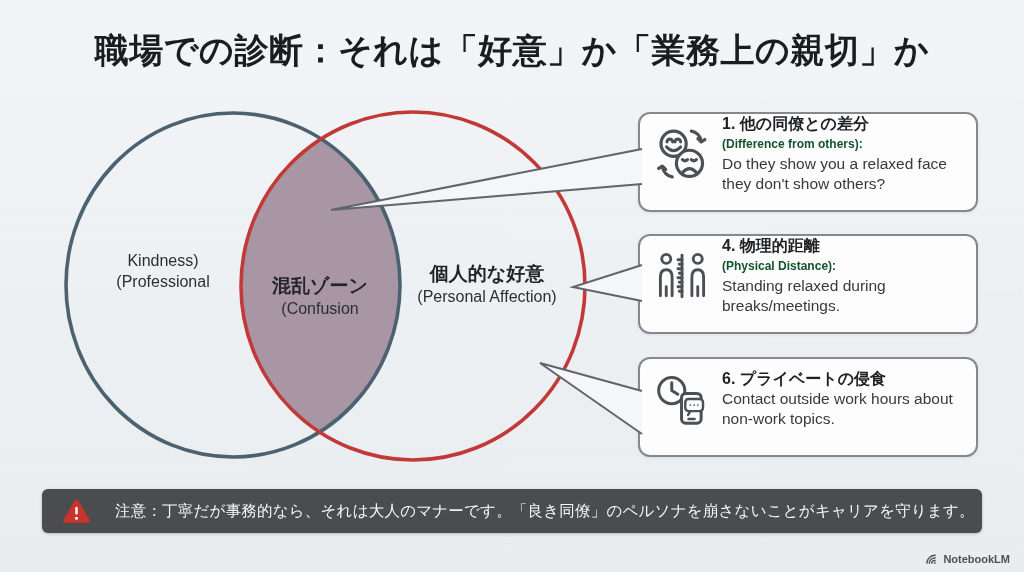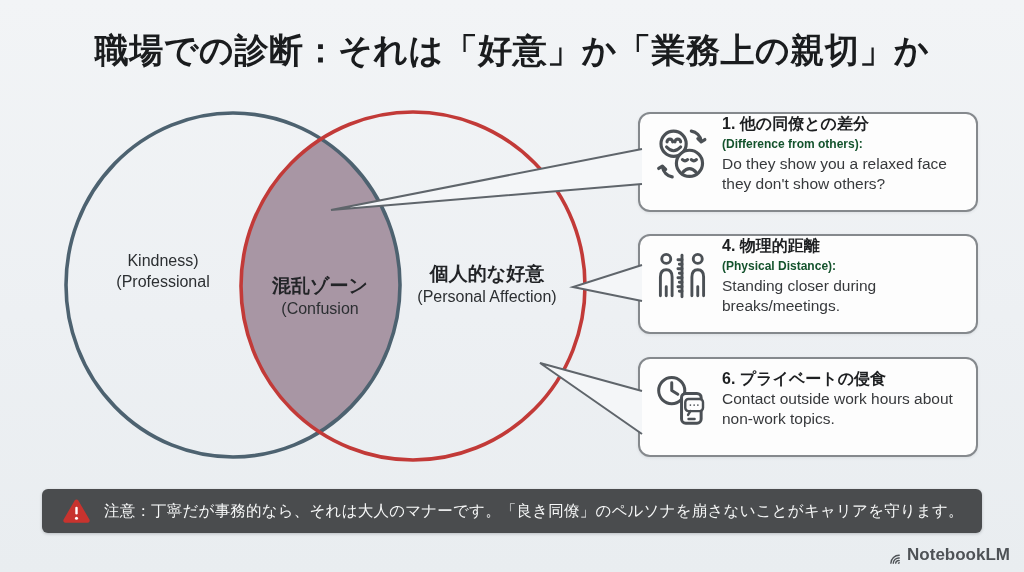"Standing closer during breaks/meetings." div.body { text: closer -> relaxed }
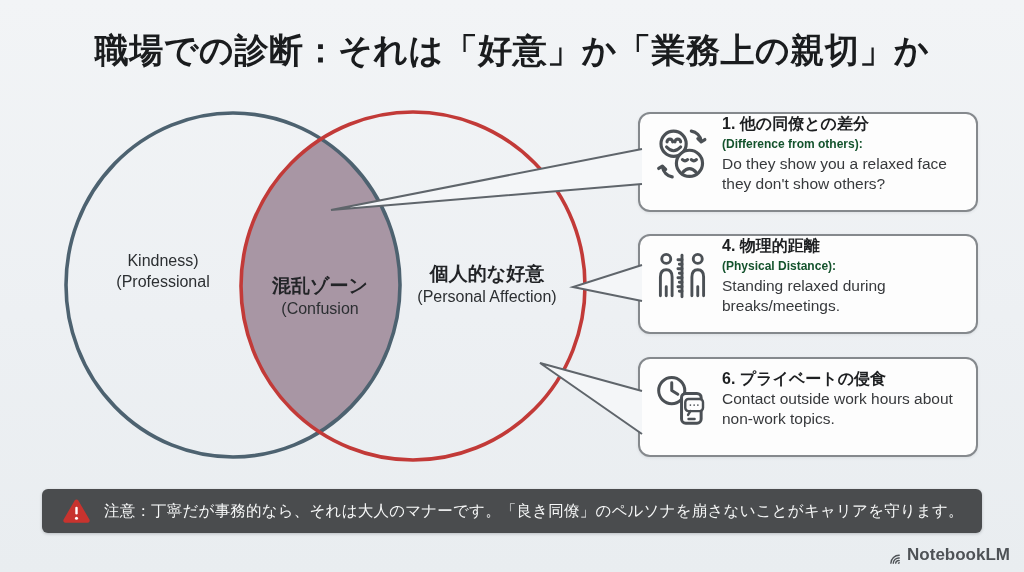"注意：丁寧だが事務的なら、それは大人のマナーです。「良き同僚」のペルソナを崩さな" .warnbar { gap: 13px -> 24px }
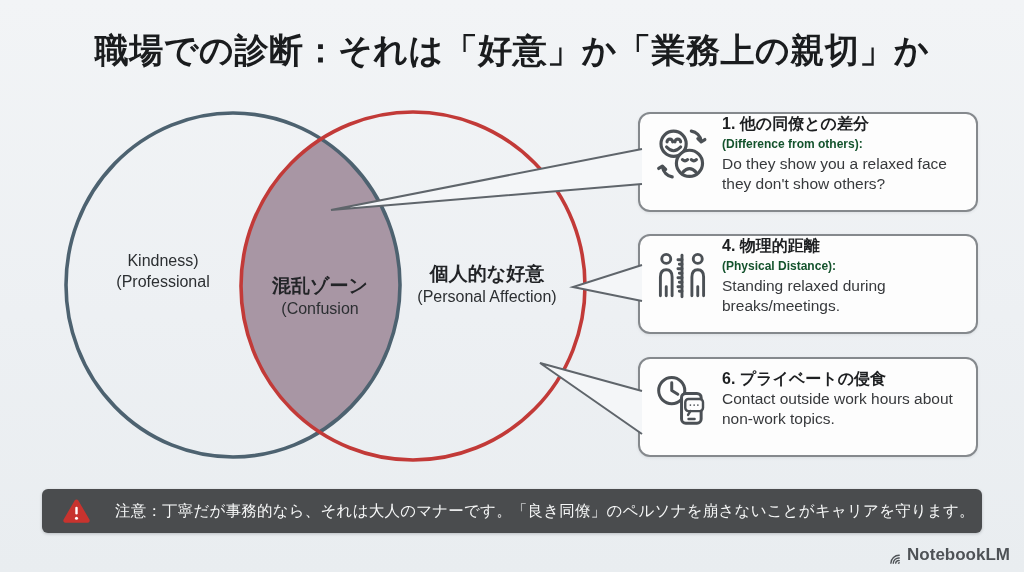"NotebookLM" .brand { font-size: 17px -> 11px }
